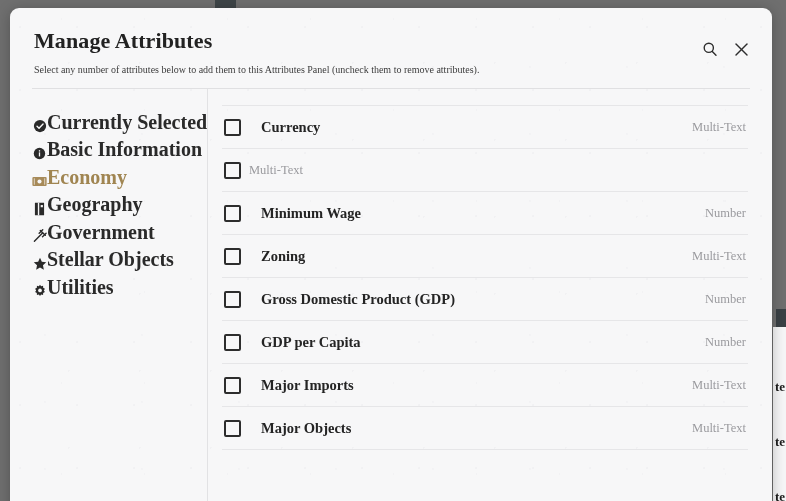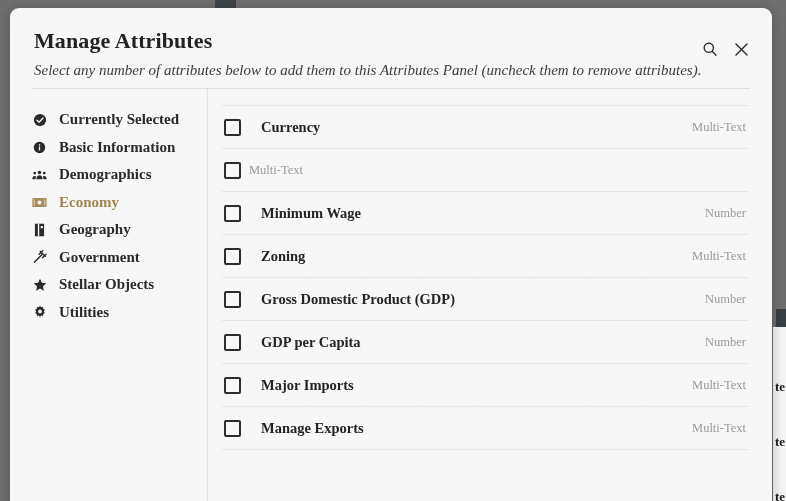"Select any number of attributes" #modal-subtitle { font-size: 15px -> 10px; font-style: italic -> none }
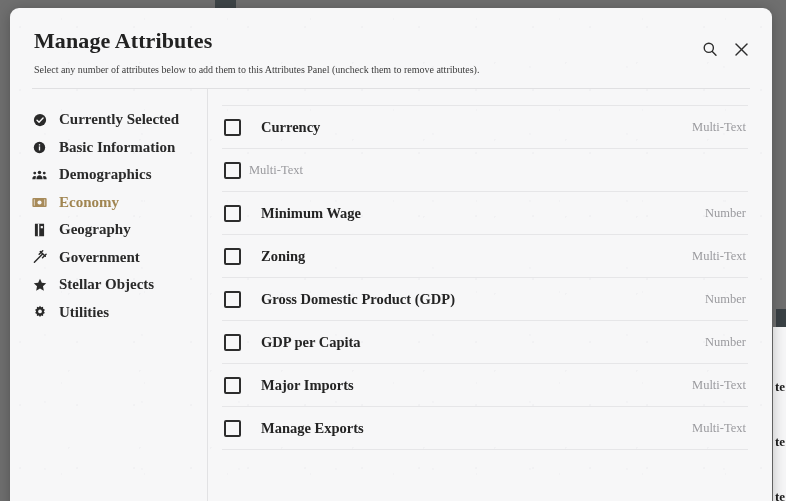"Currently Selected" .side-item { align-items: center -> flex-end; font-size: 15px -> 20px; gap: 12px -> 0 }
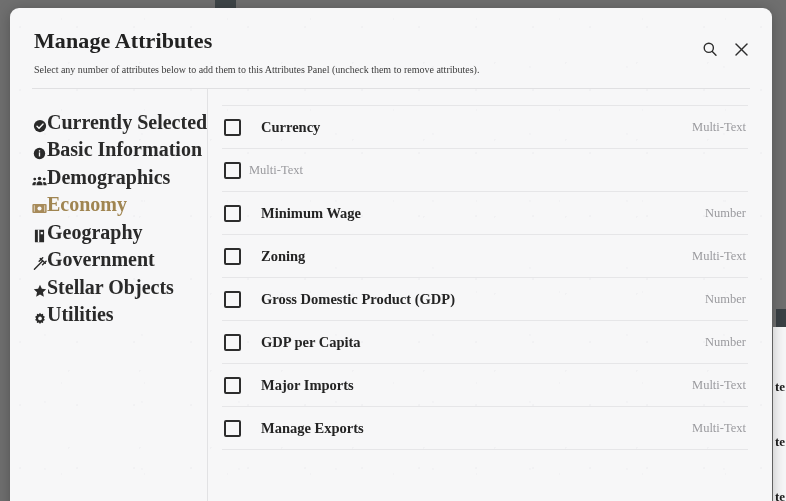"Demographics" div.side-item { html: <div> <span> <svg> <circle></circle> <circle></circle> <circle></circle> <path></path> <path></path> <path></path> </svg> </span> <span>Demographics</span> </div> -> none }
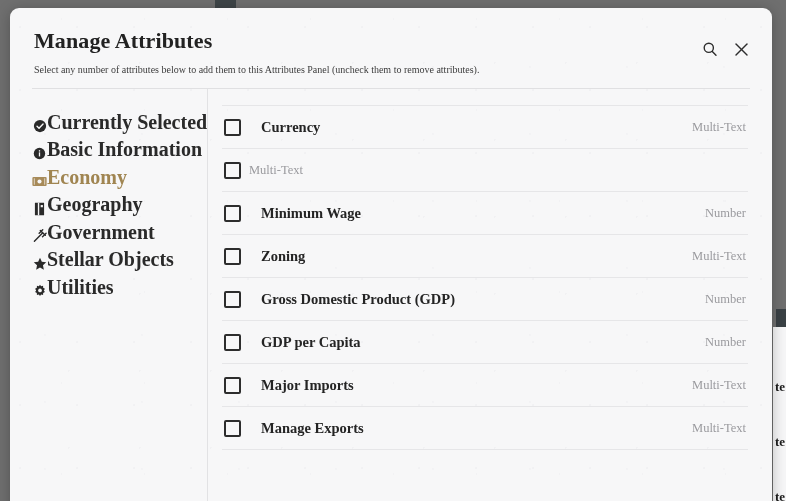"Manage Exports" span.attr-label { text: Manage Exports -> Major Objects }
